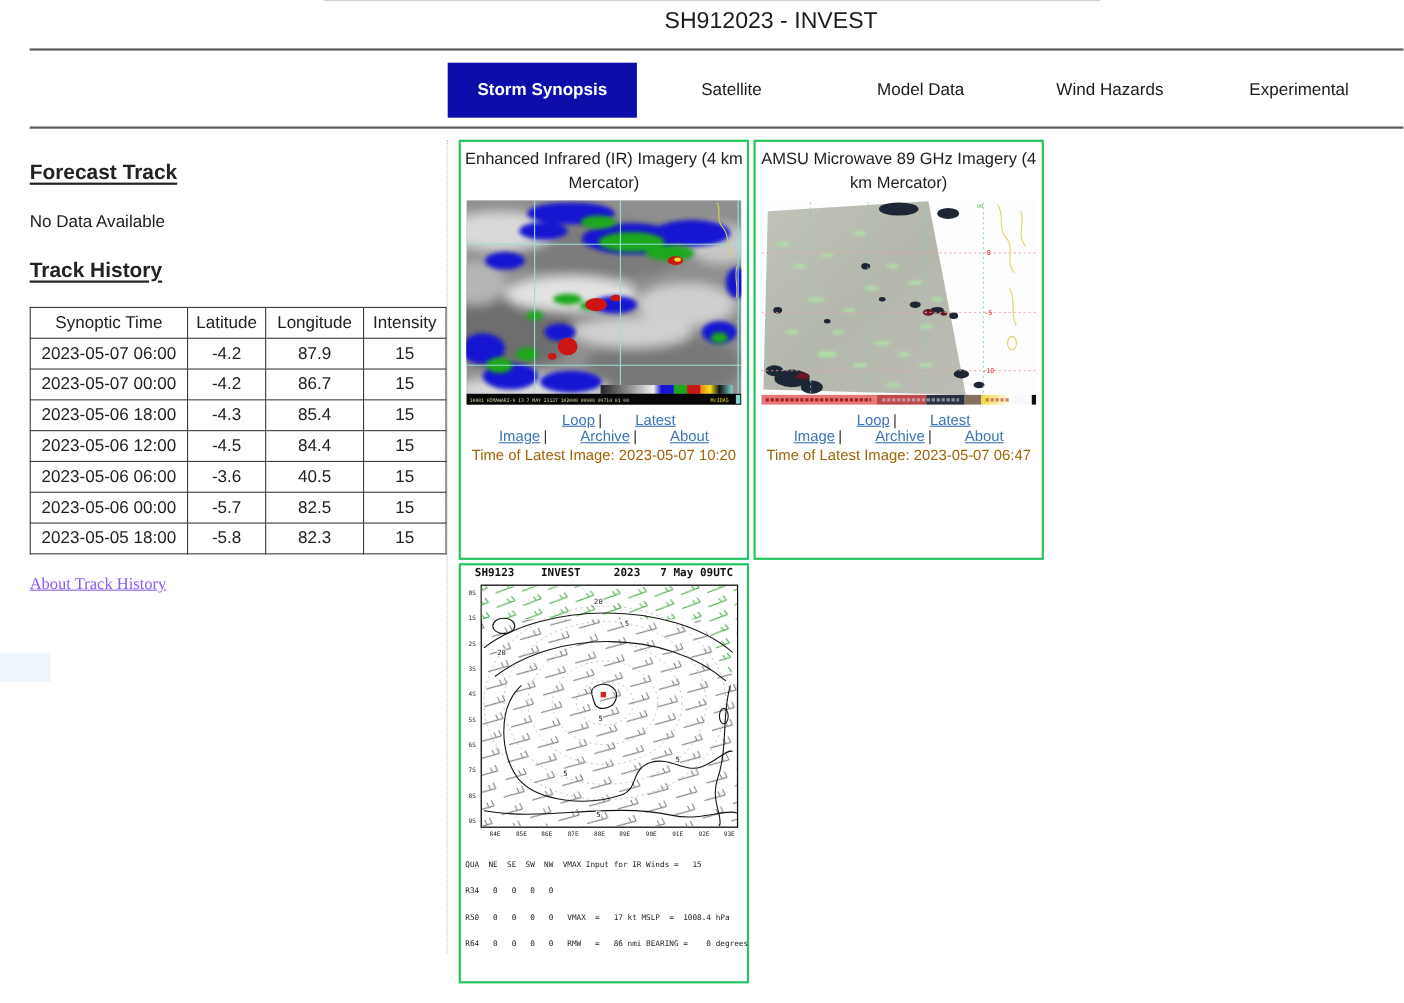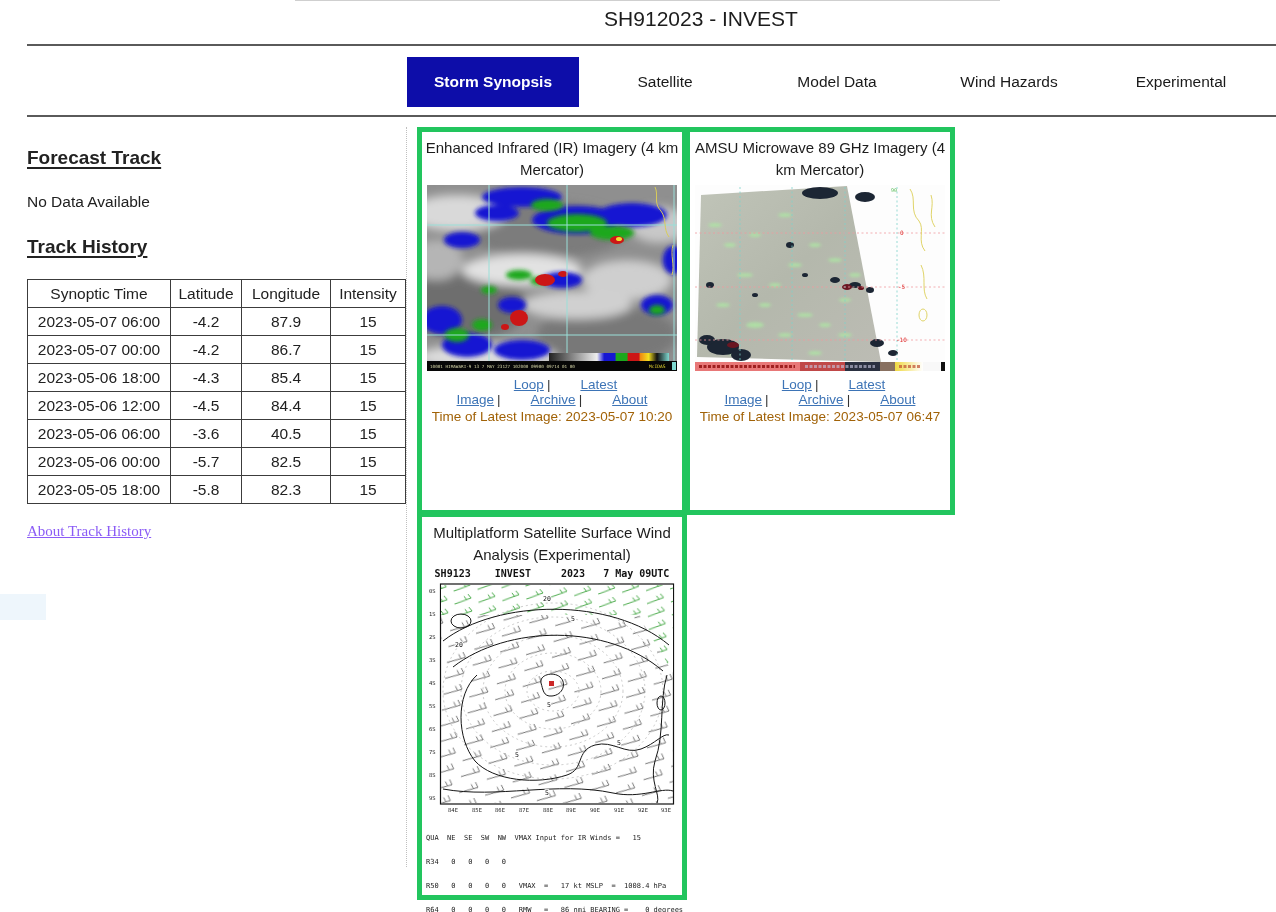"Enhanced Infrared (IR) Imagery (4" .panel { border: 5px solid #22c55e -> 2px solid #22c55e }
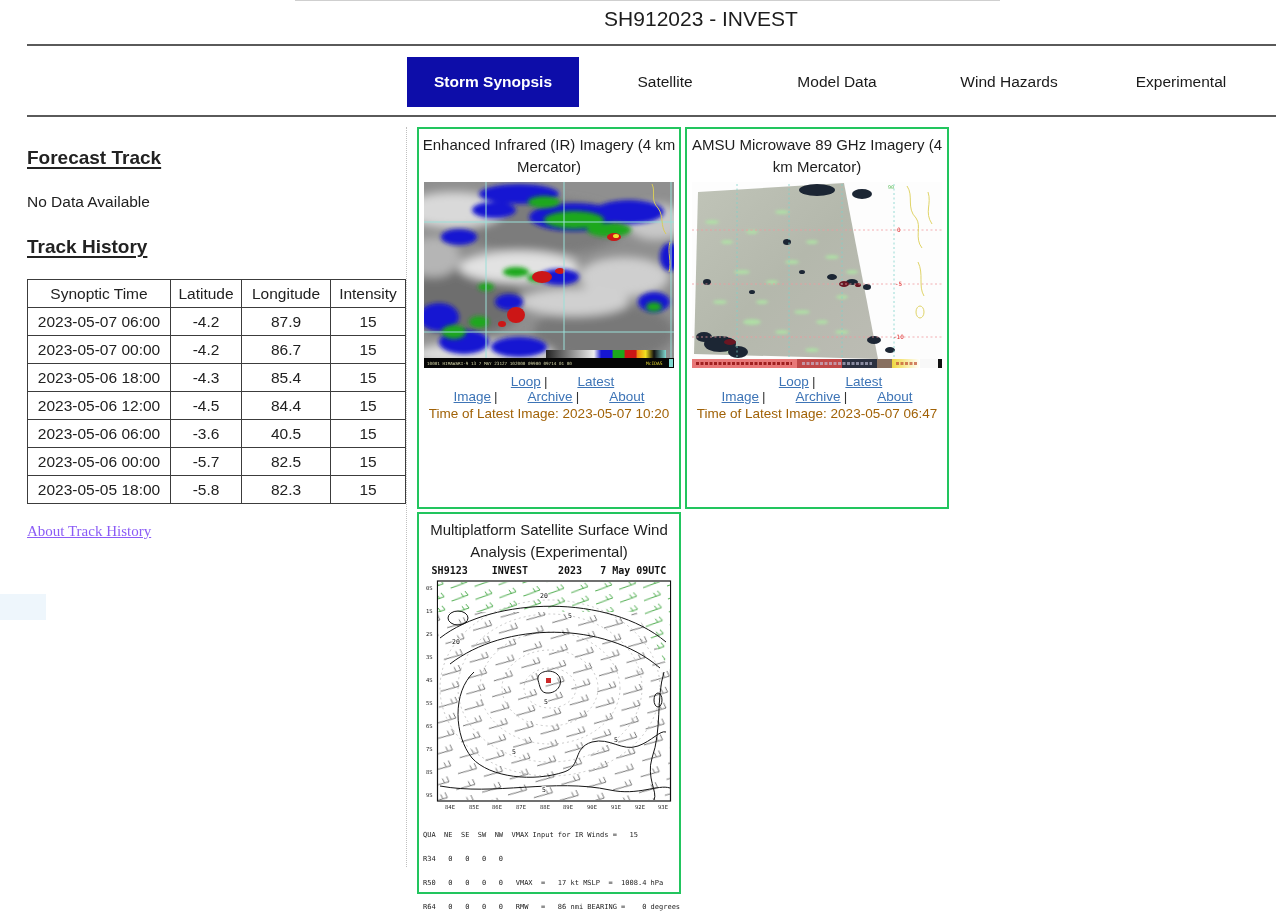"Multiplatform Satellite Surface Wind" div.panel-title { html: <div>Multiplatform Satellite Surface Wind Analysis (Experimental)</div> -> none }
